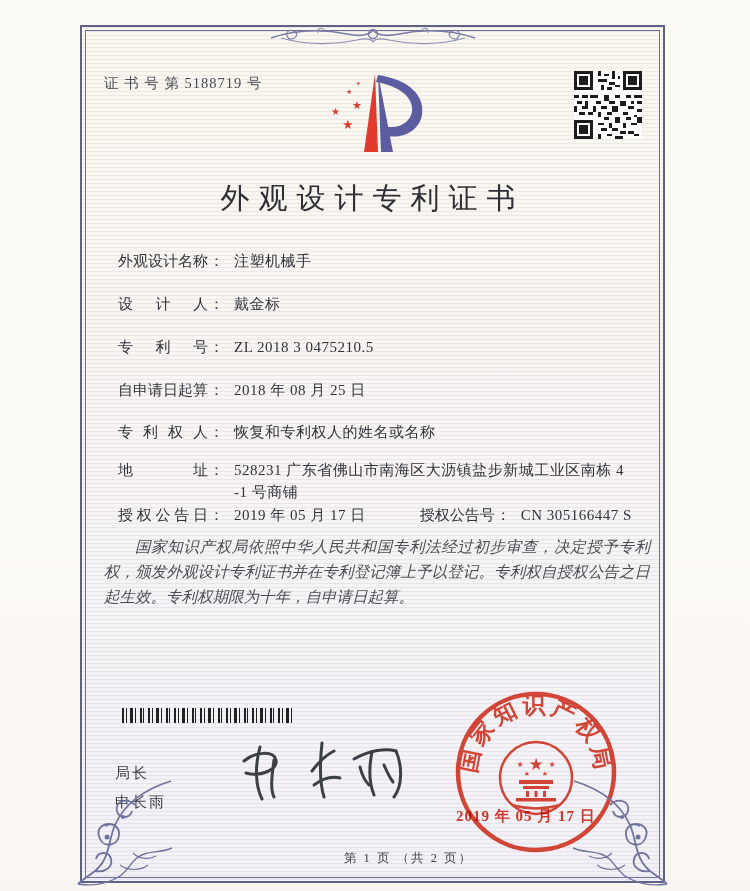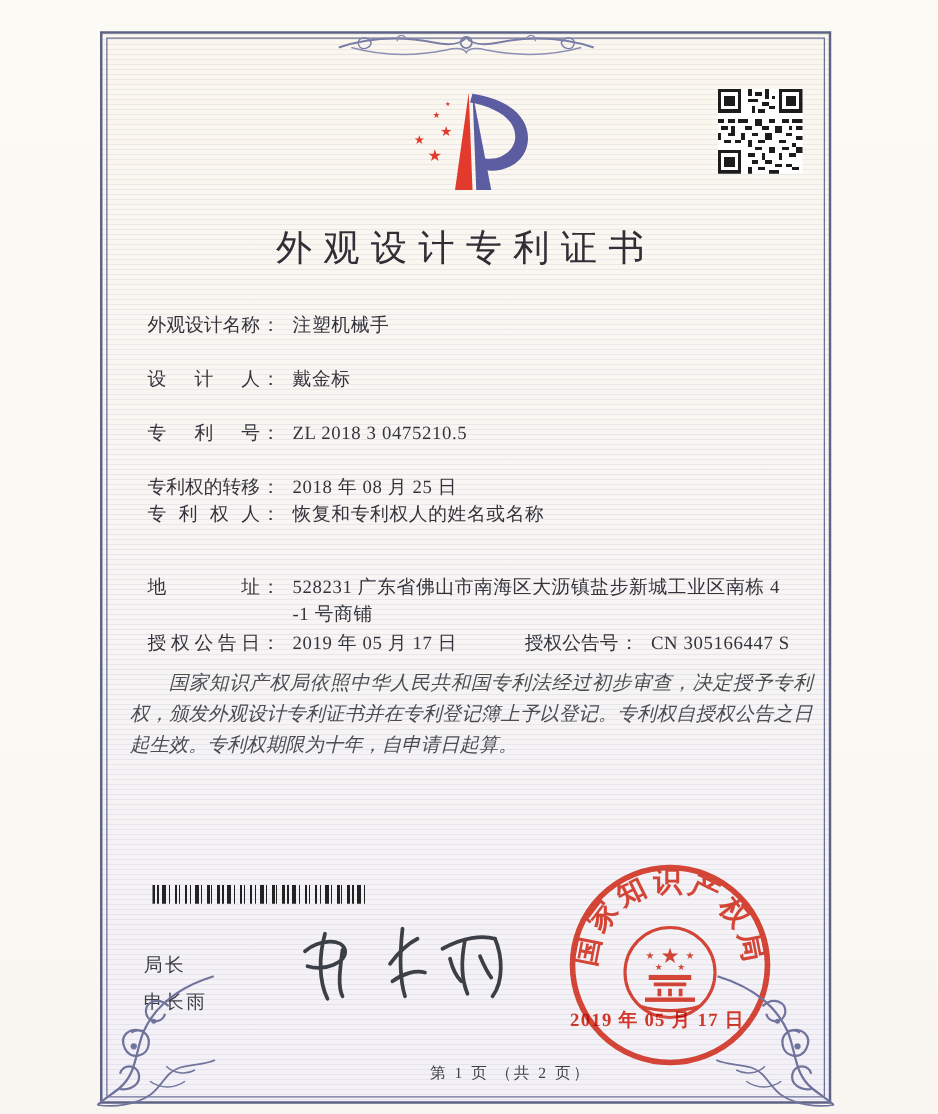"证 书 号 第 5188719" div.abs { html: none -> <div>证 书 号 第 5188719 号</div> }
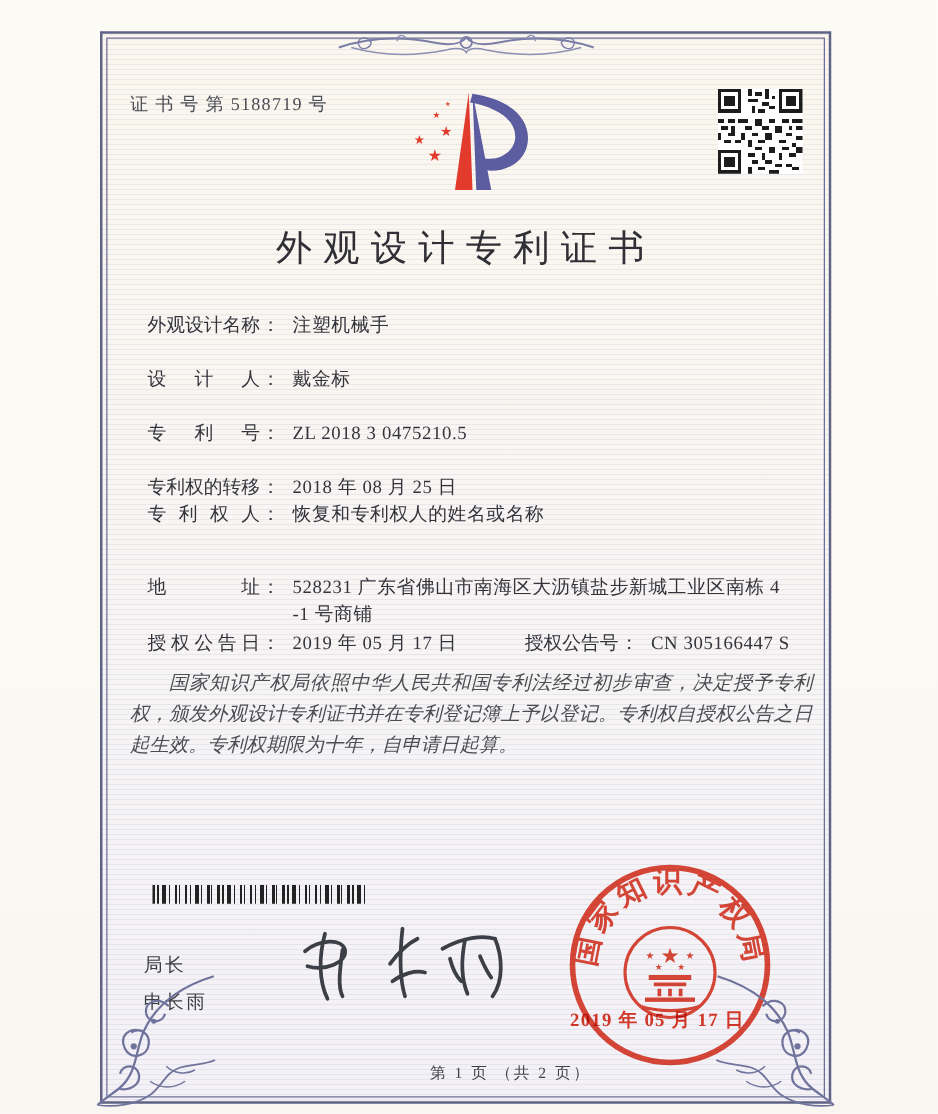"专利权的转移" span.f-label { text: 专利权的转移 -> 自申请日起算 }
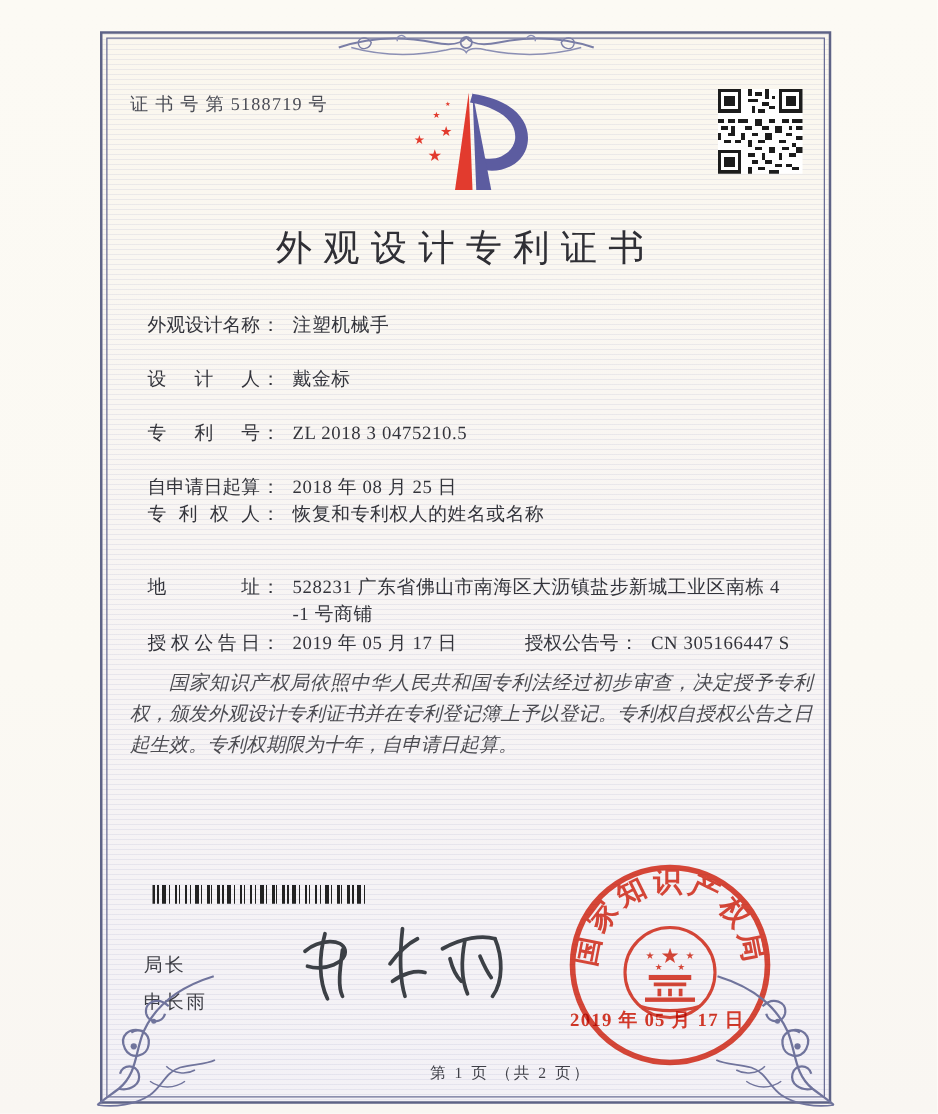"专利权人" div.f-row { top: 374px -> 394px }
